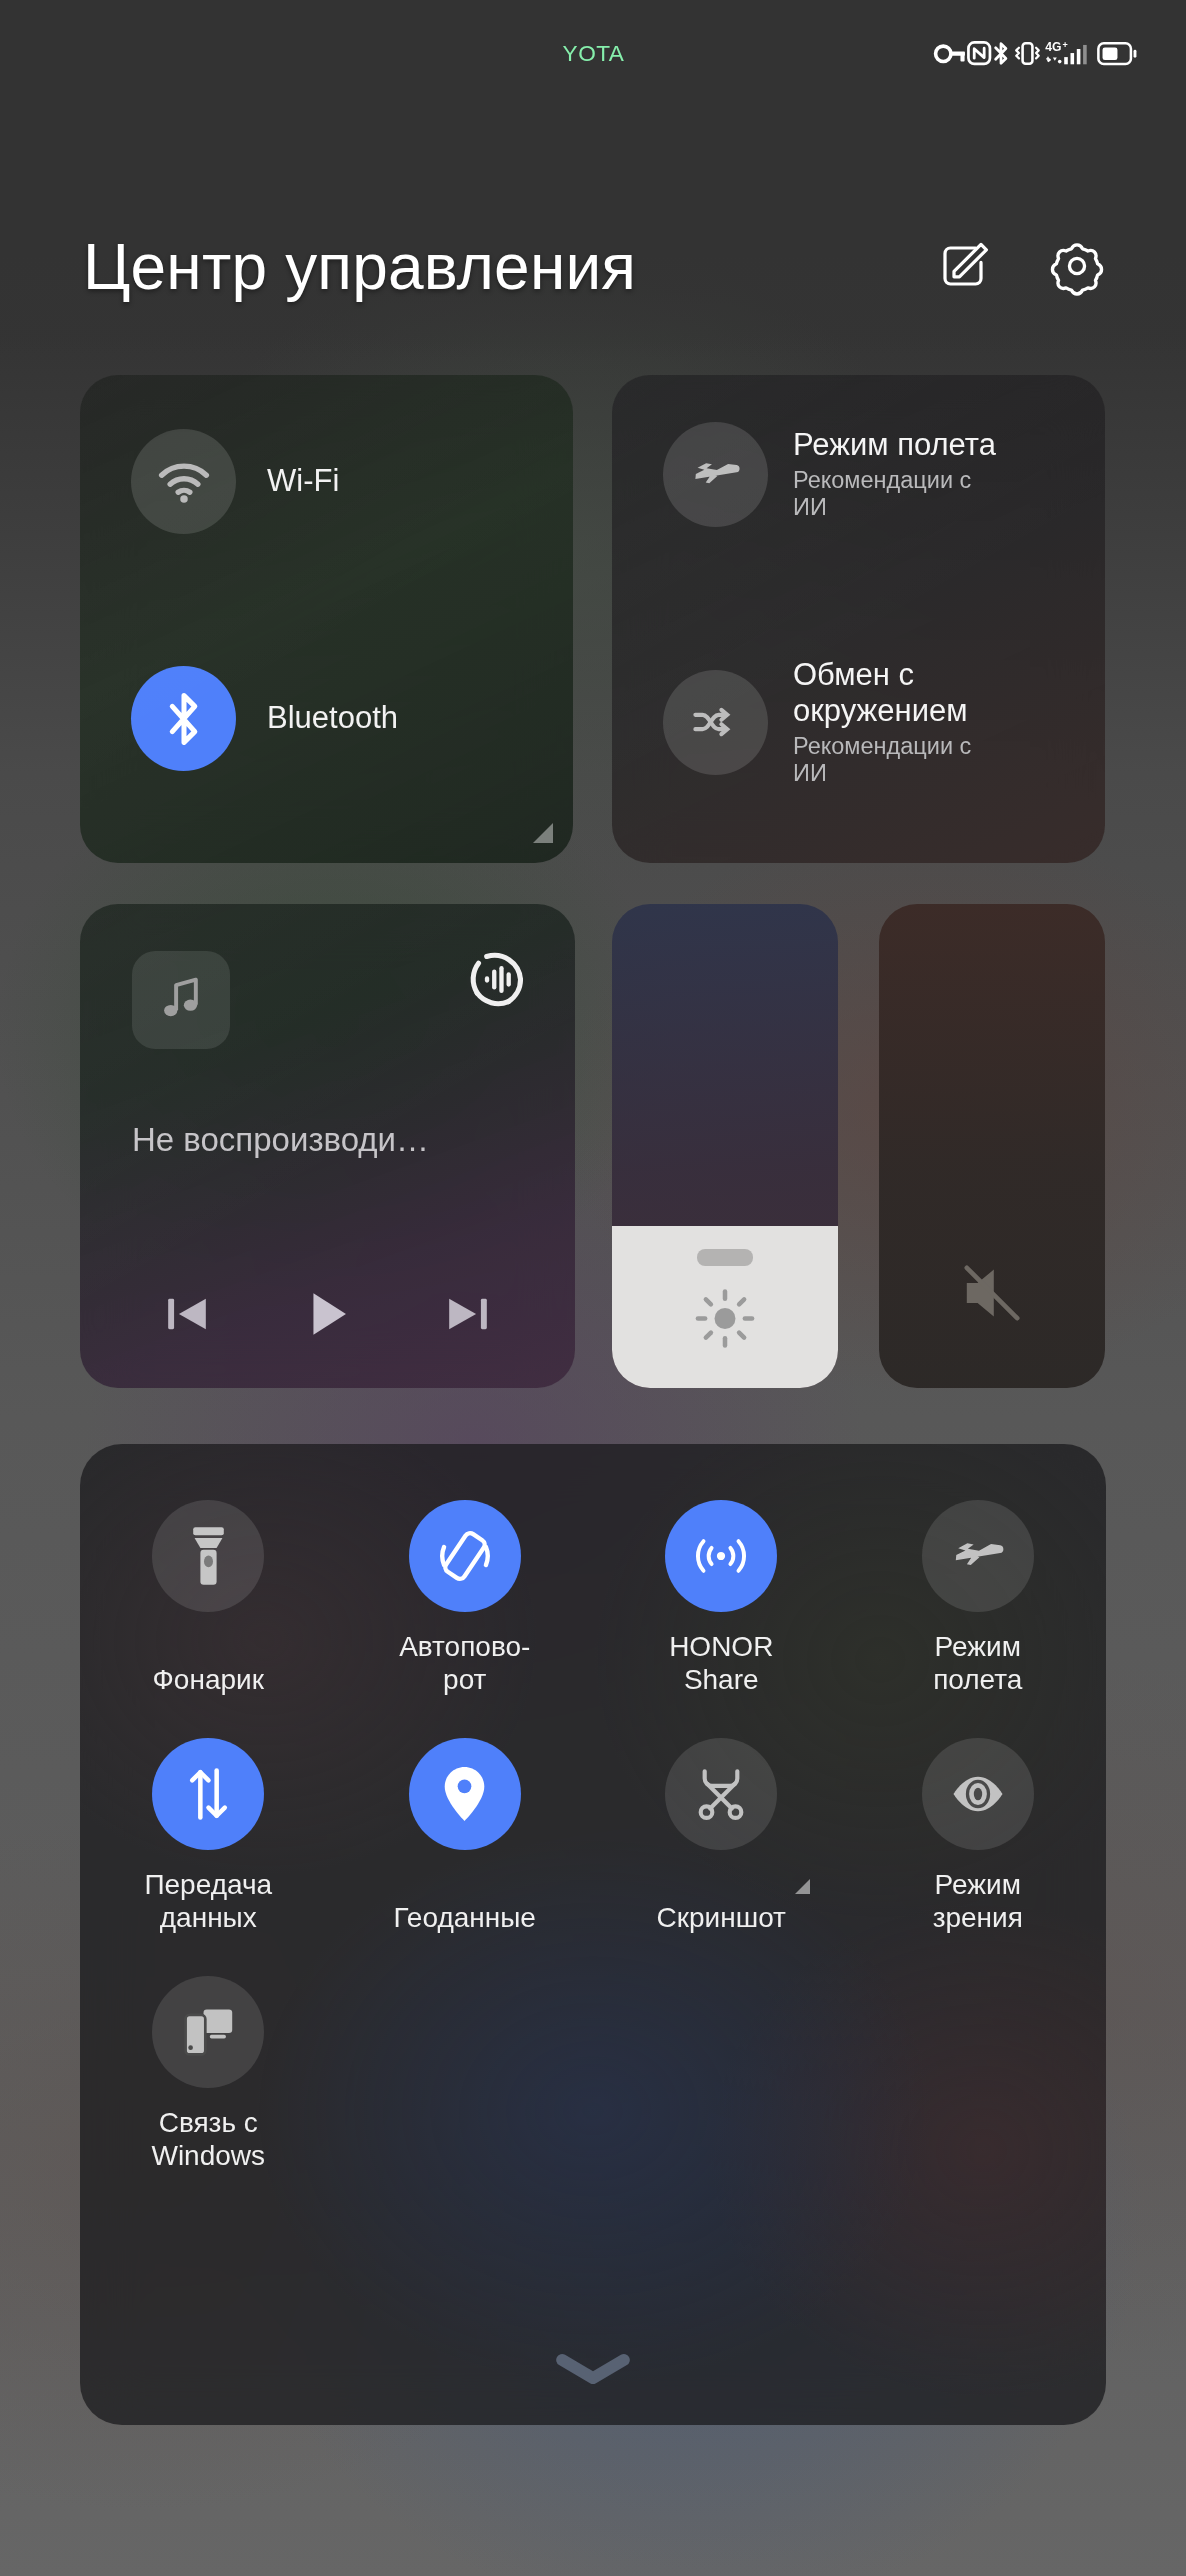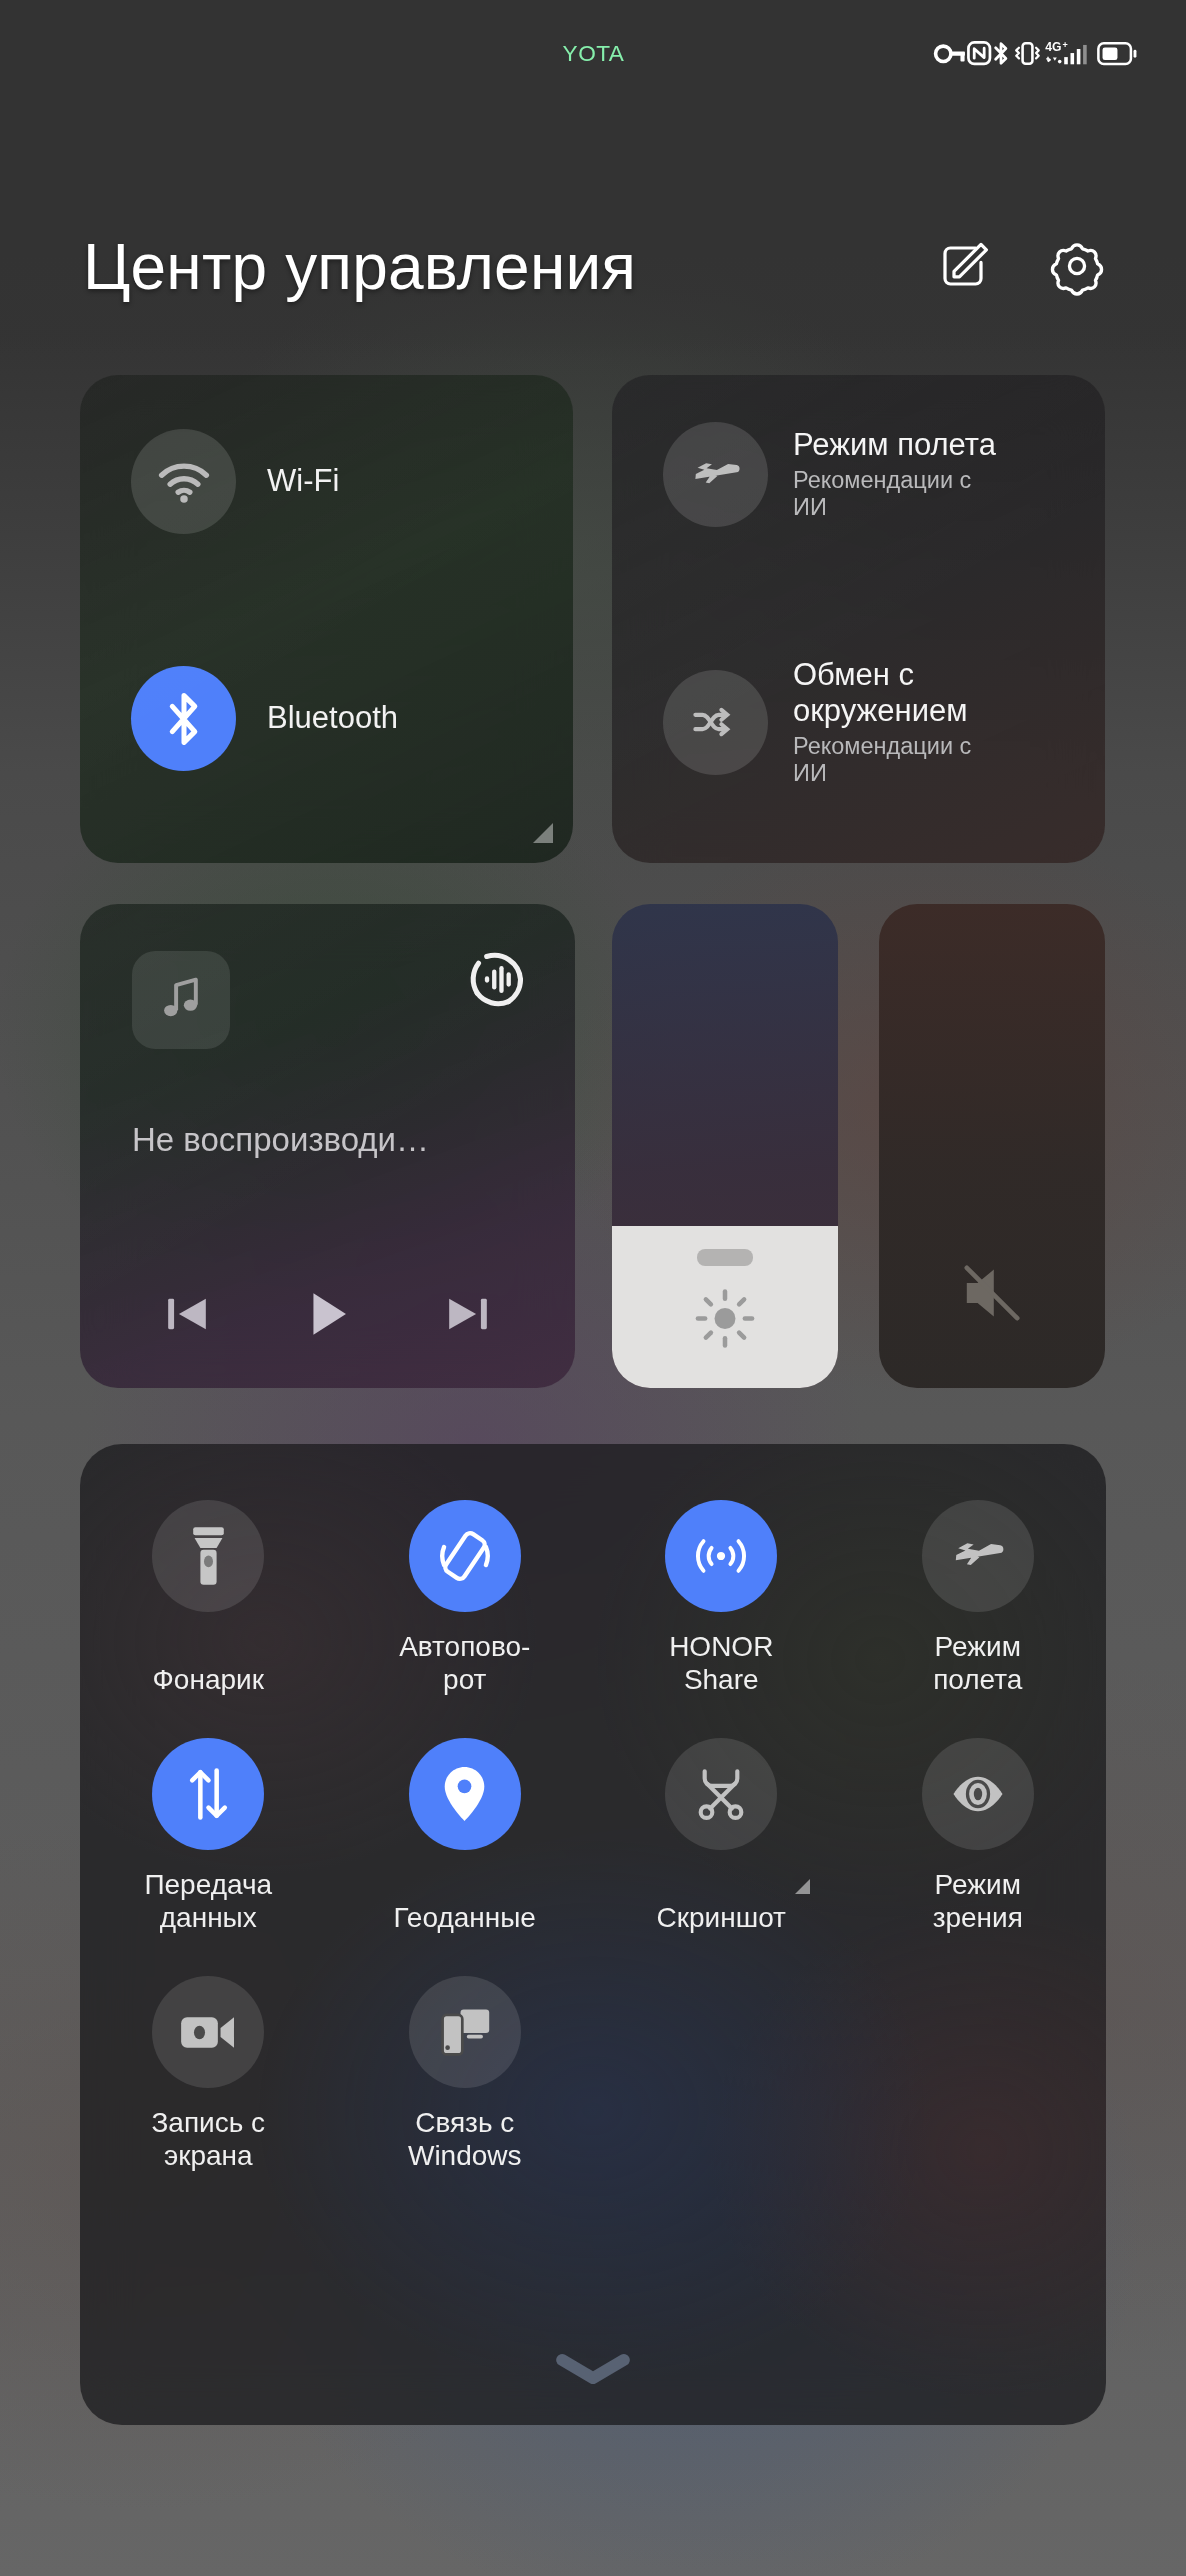"Запись с" div.tile { html: <div> <span> <svg> <rect></rect> <path></path> <ellipse></ellipse> </svg> </span> <div>Запись с экрана</div> </div> -> none }
